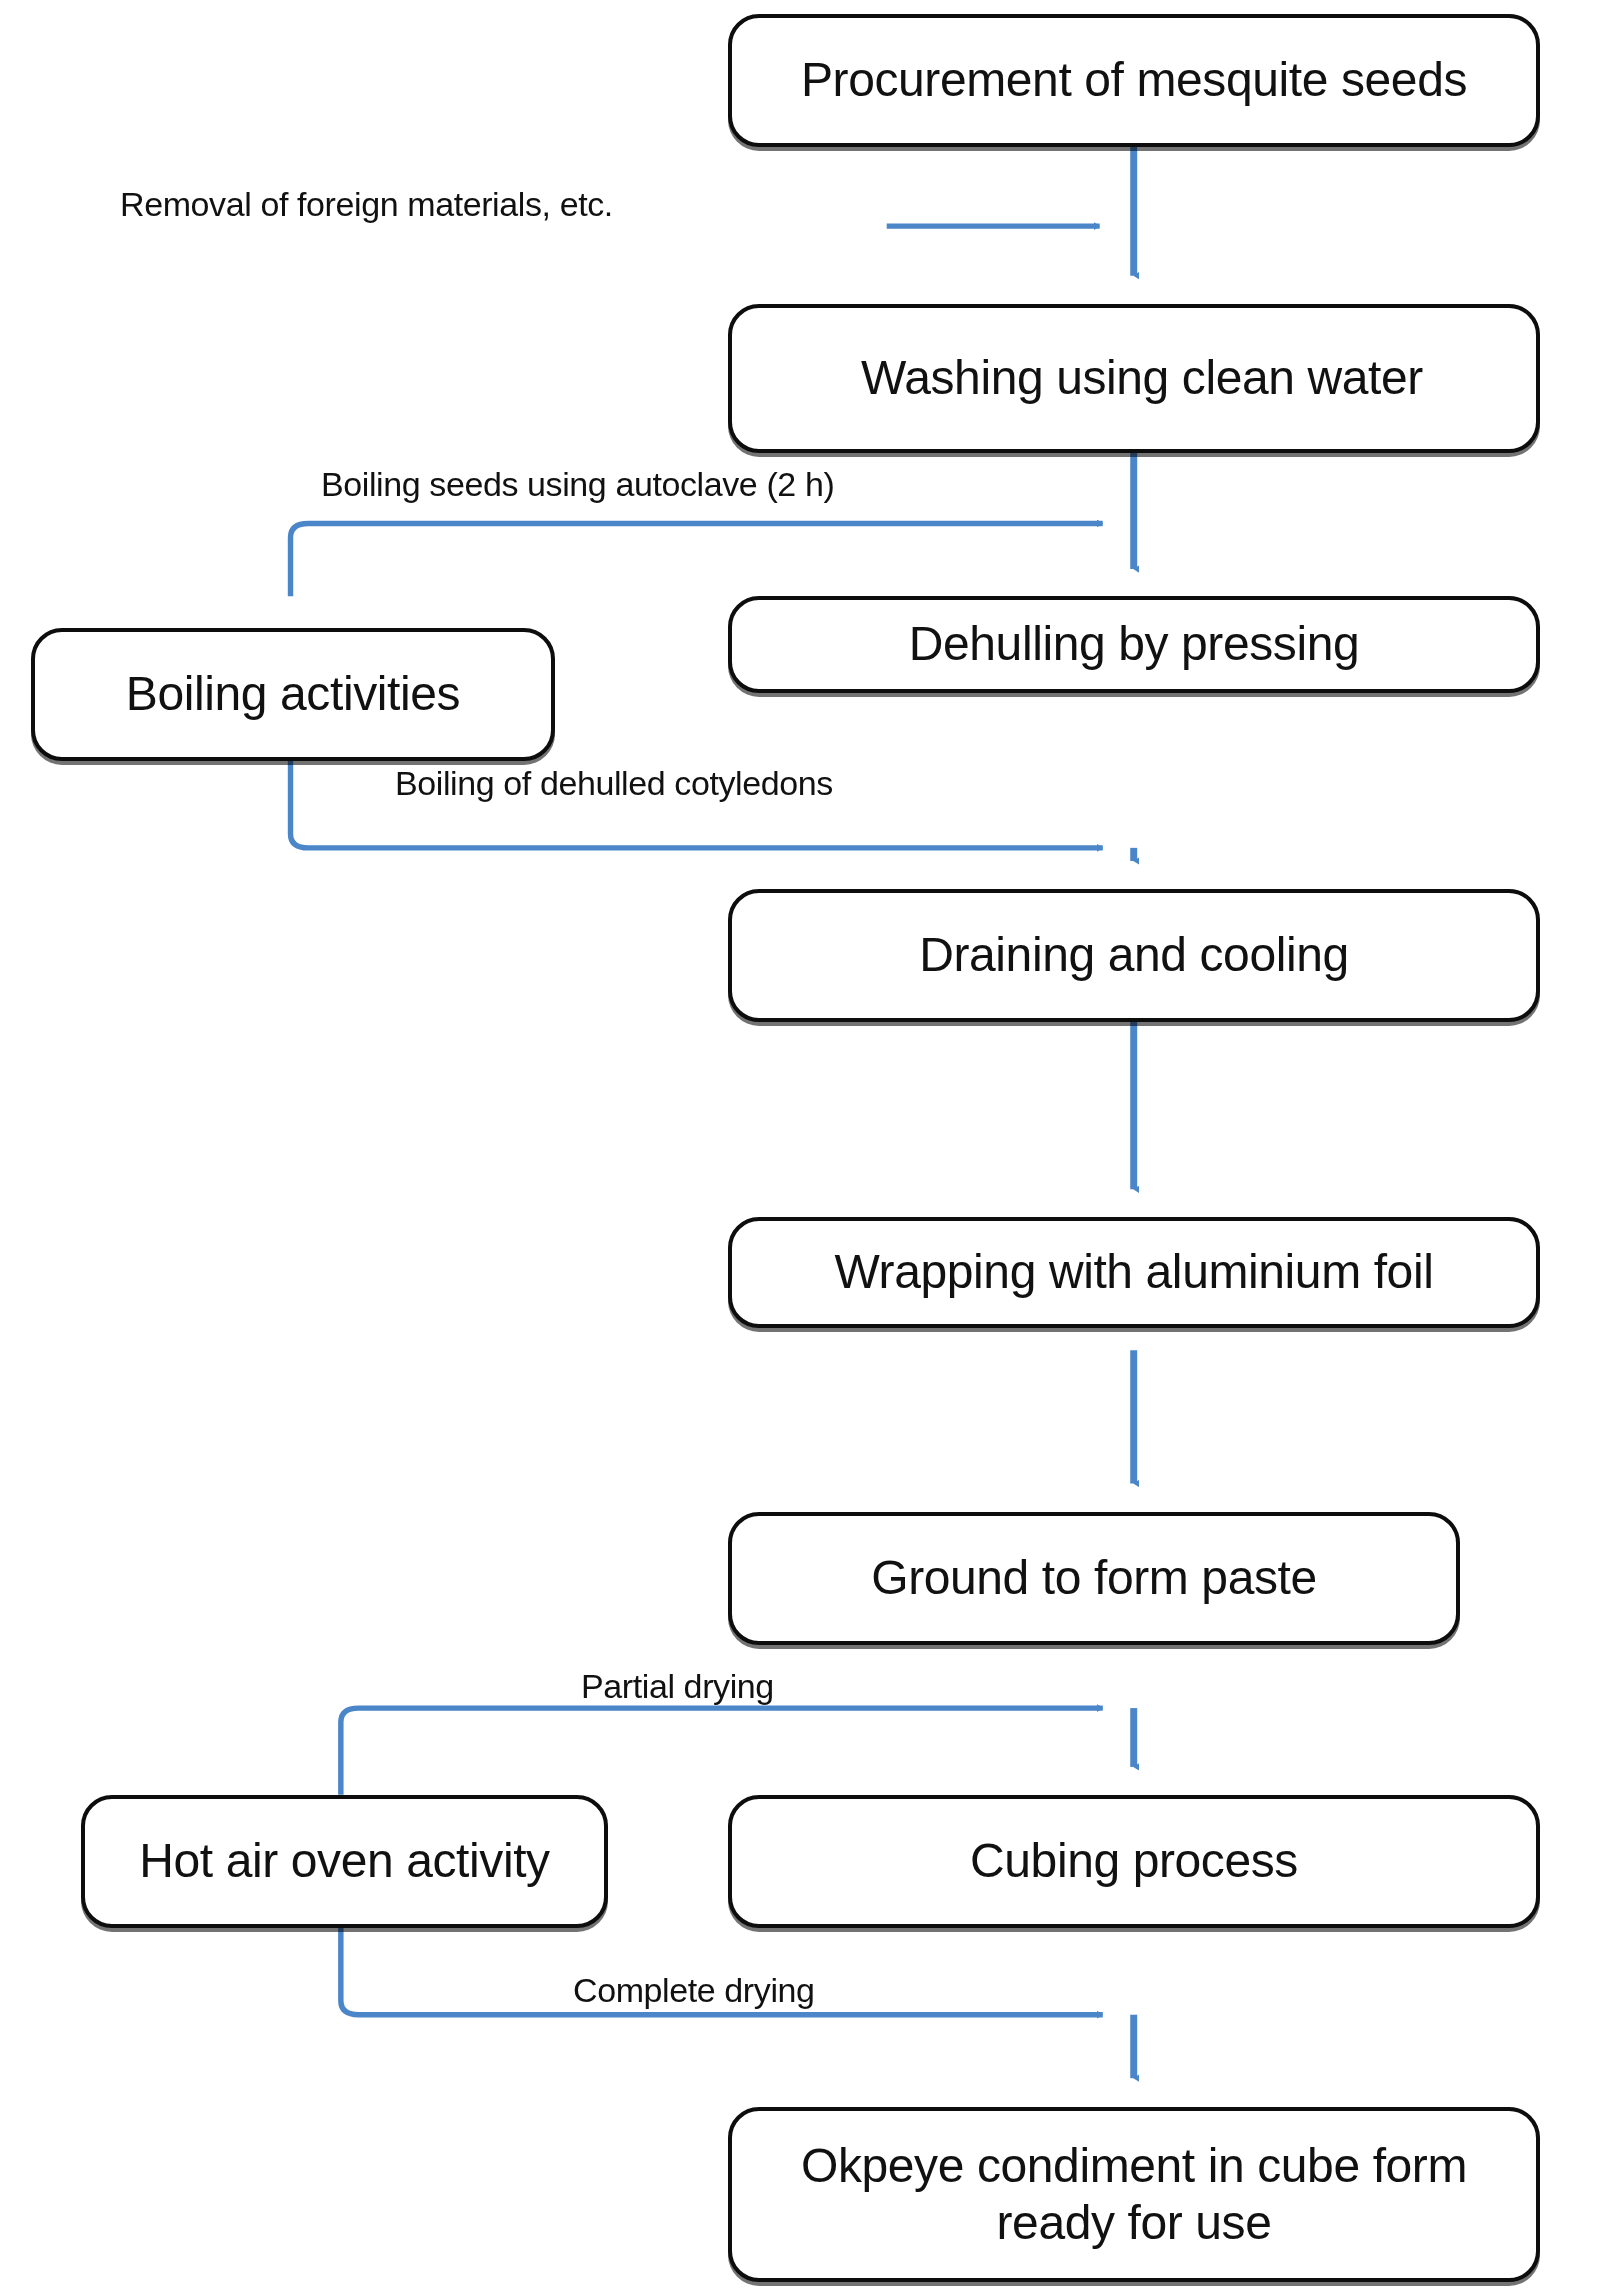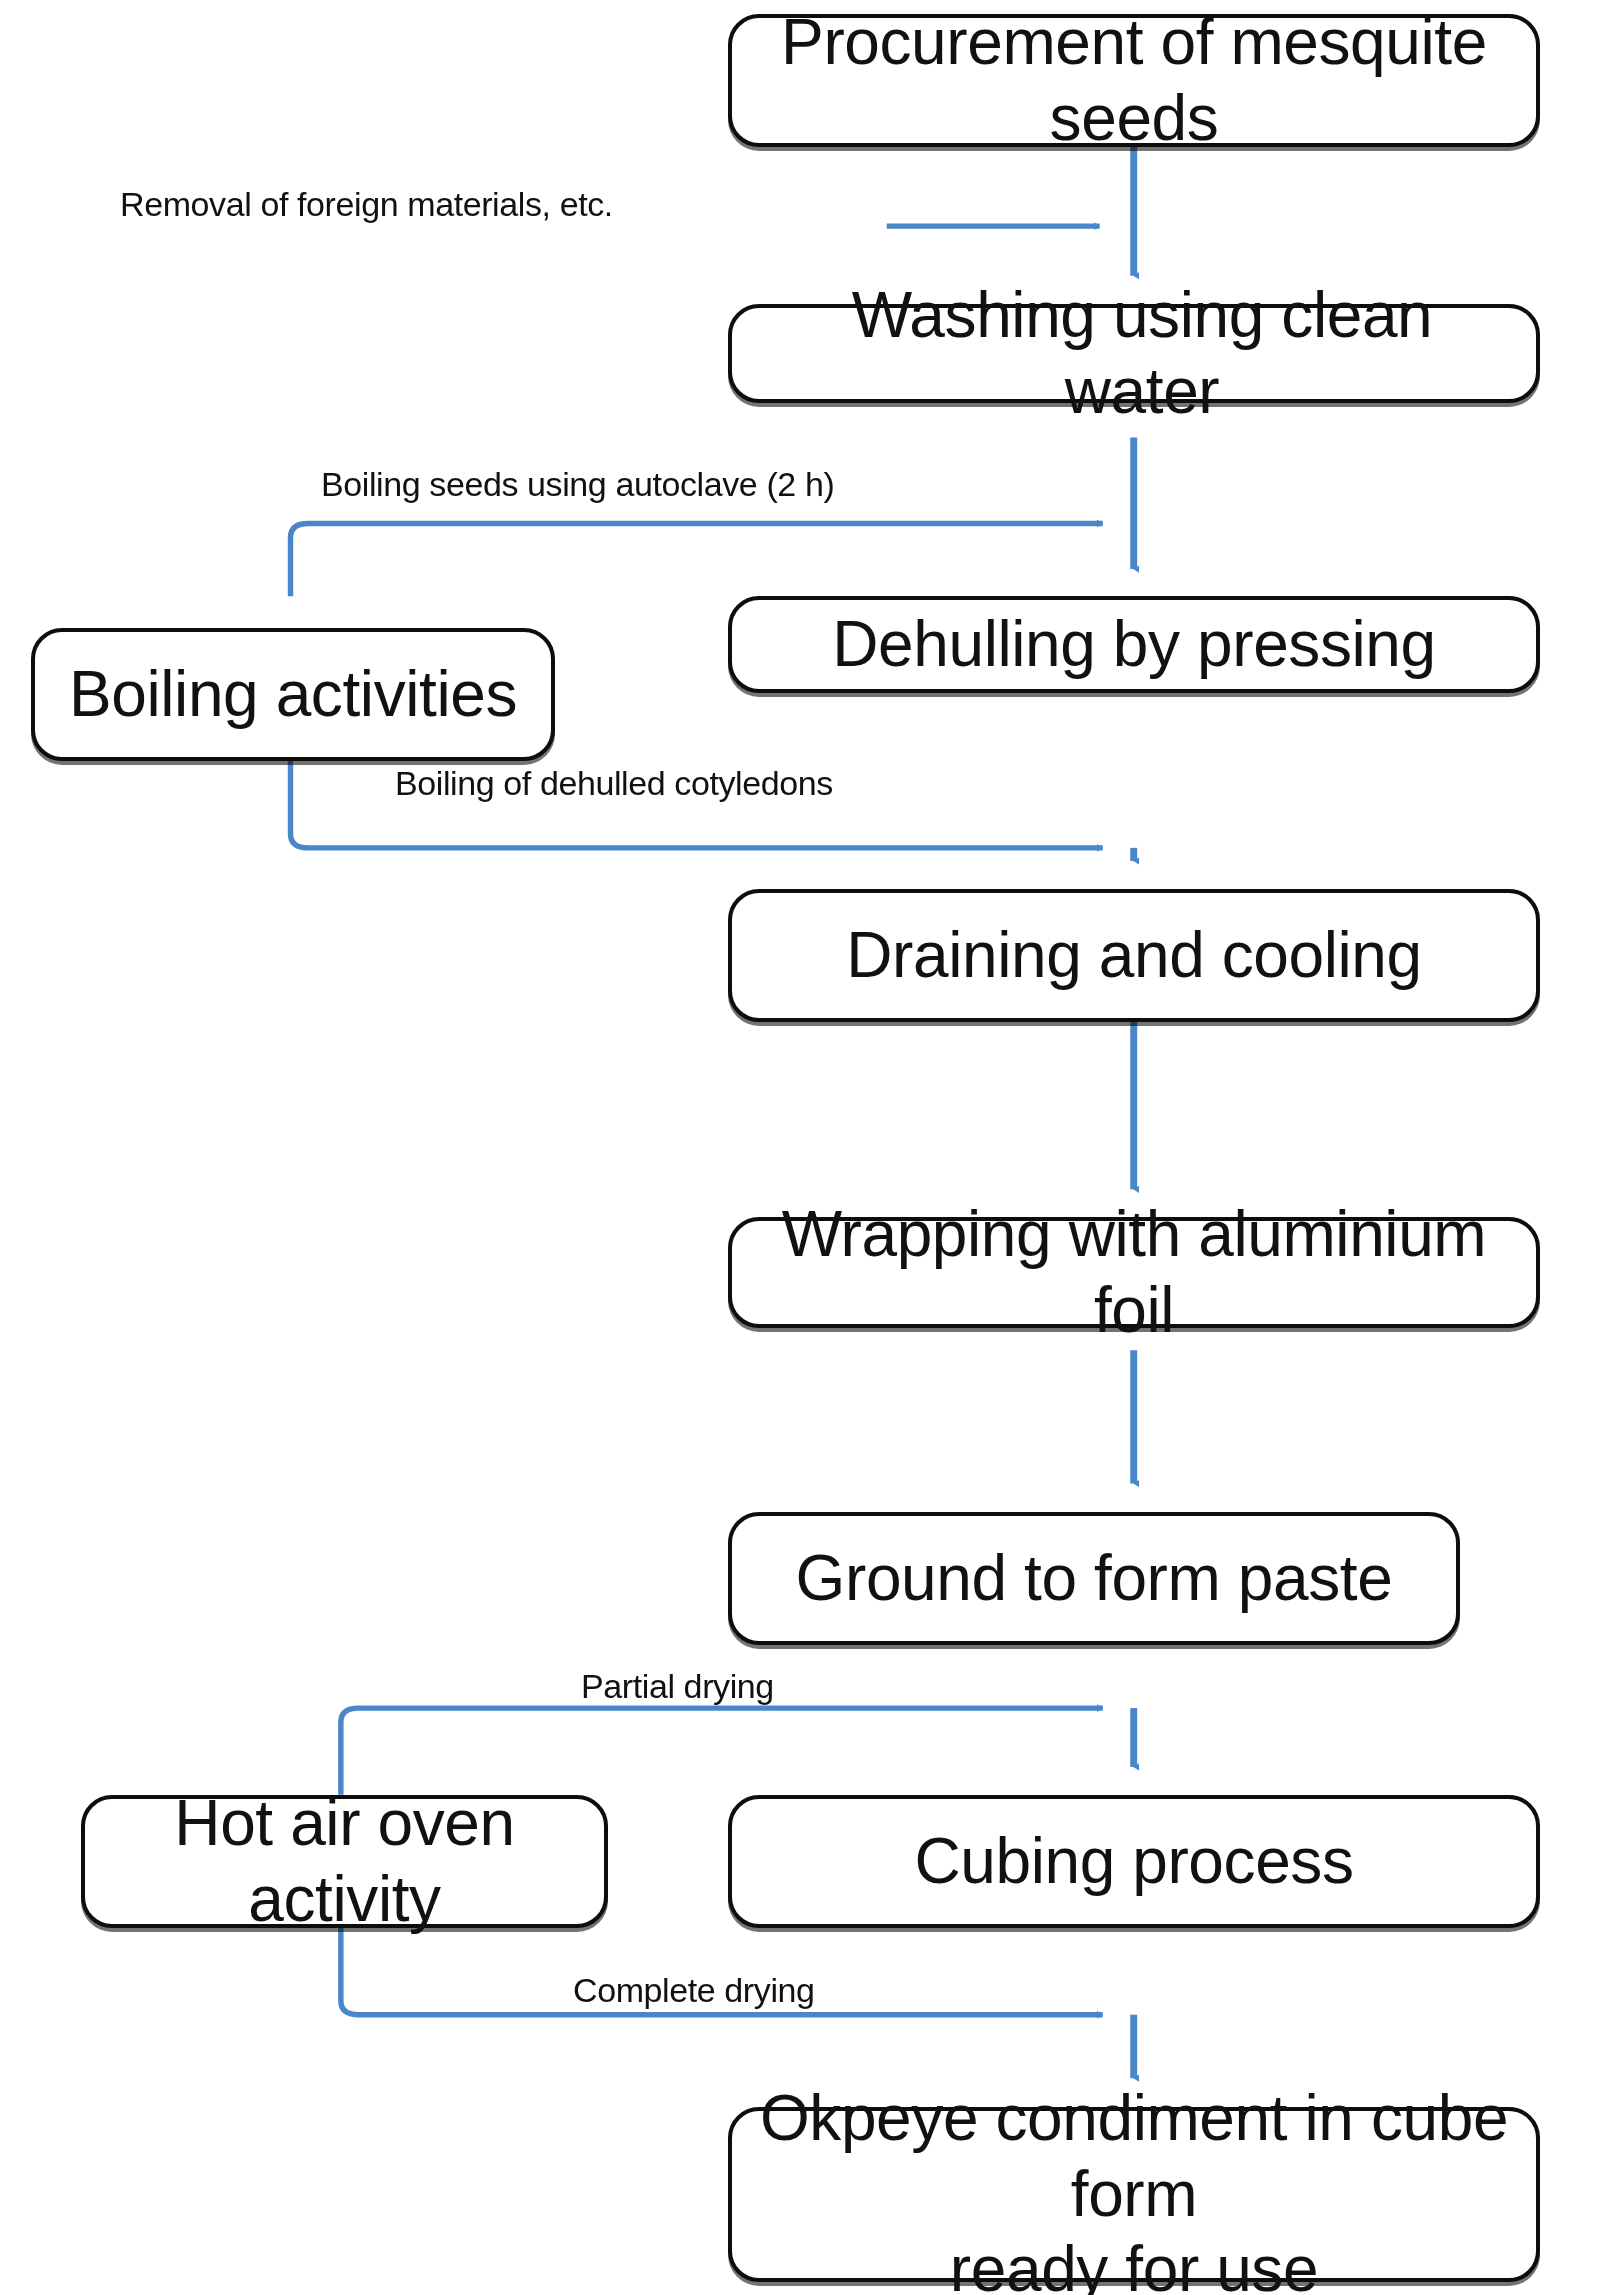"Procurement of mesquite seeds" .node-box { font-size: 64px -> 48px }
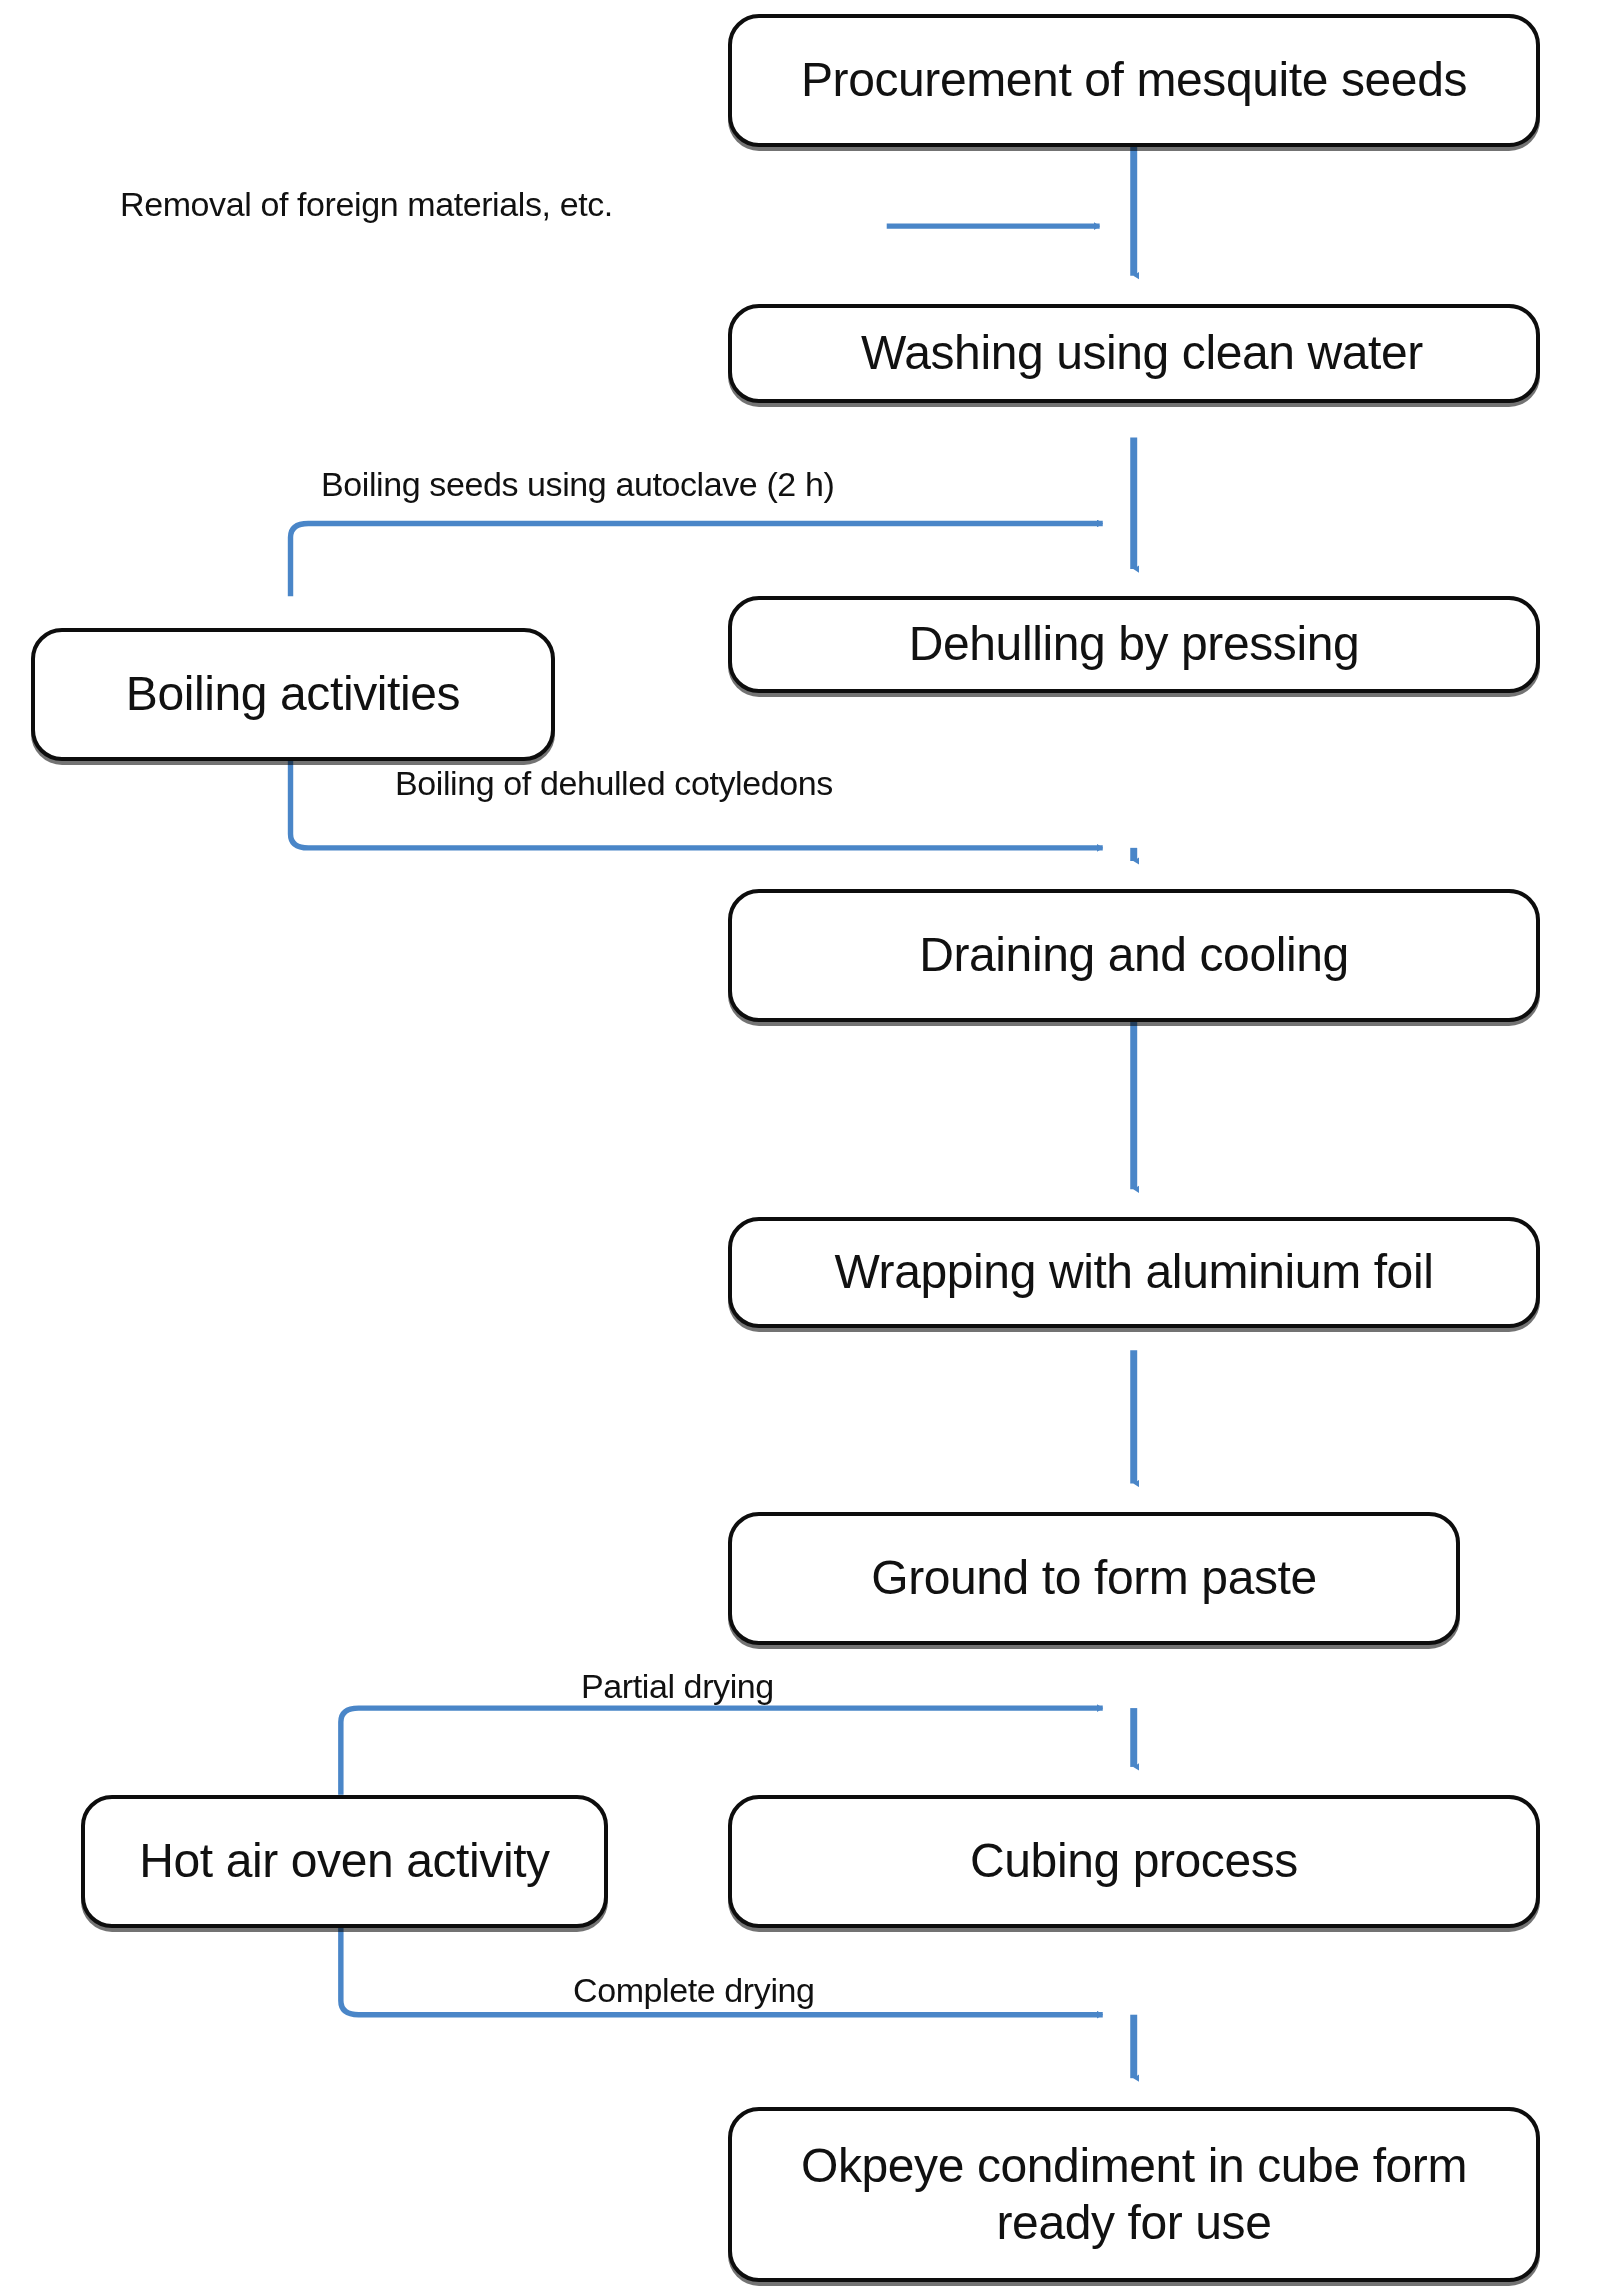"Washing using clean water" div.node-box { height: 99px -> 149px }
